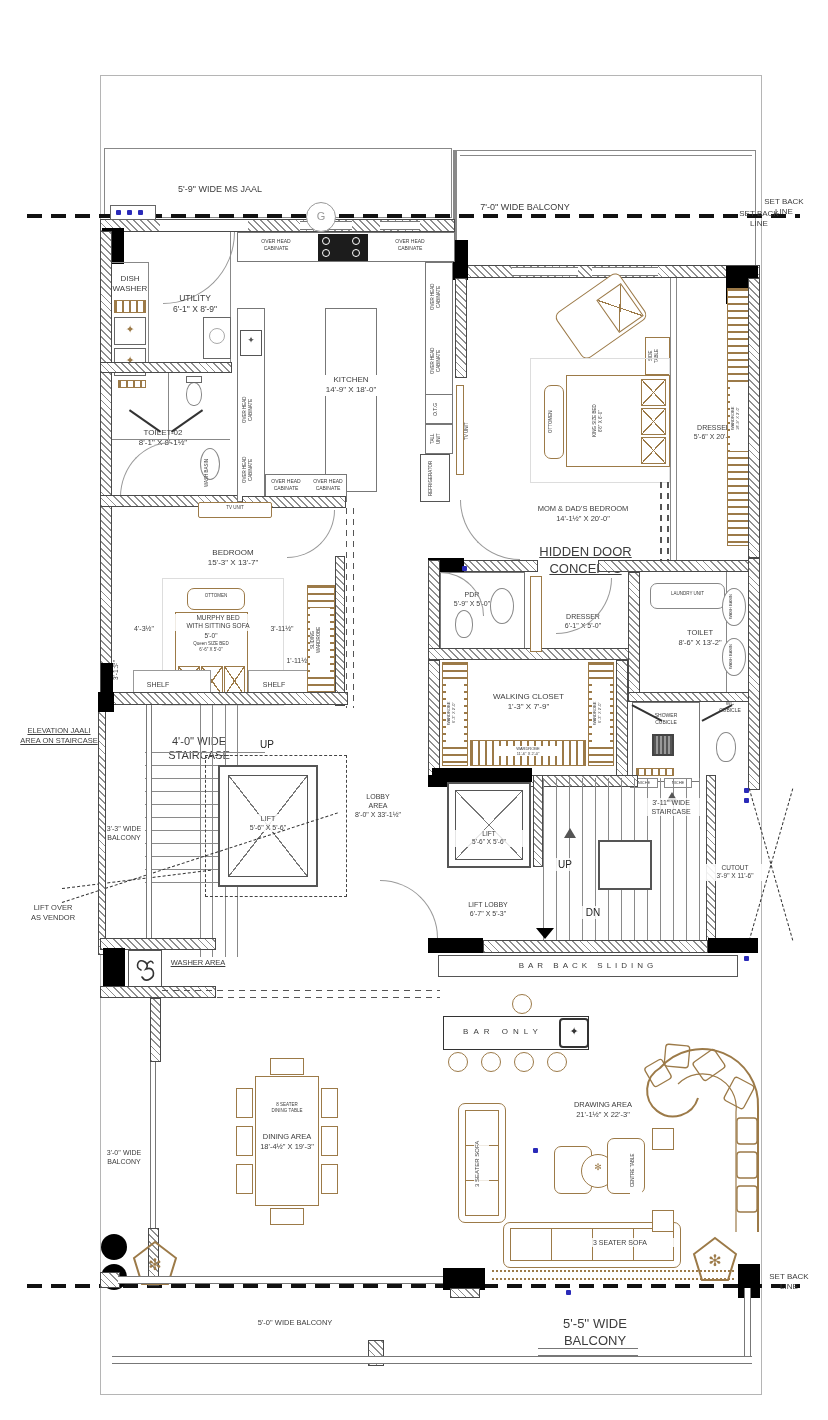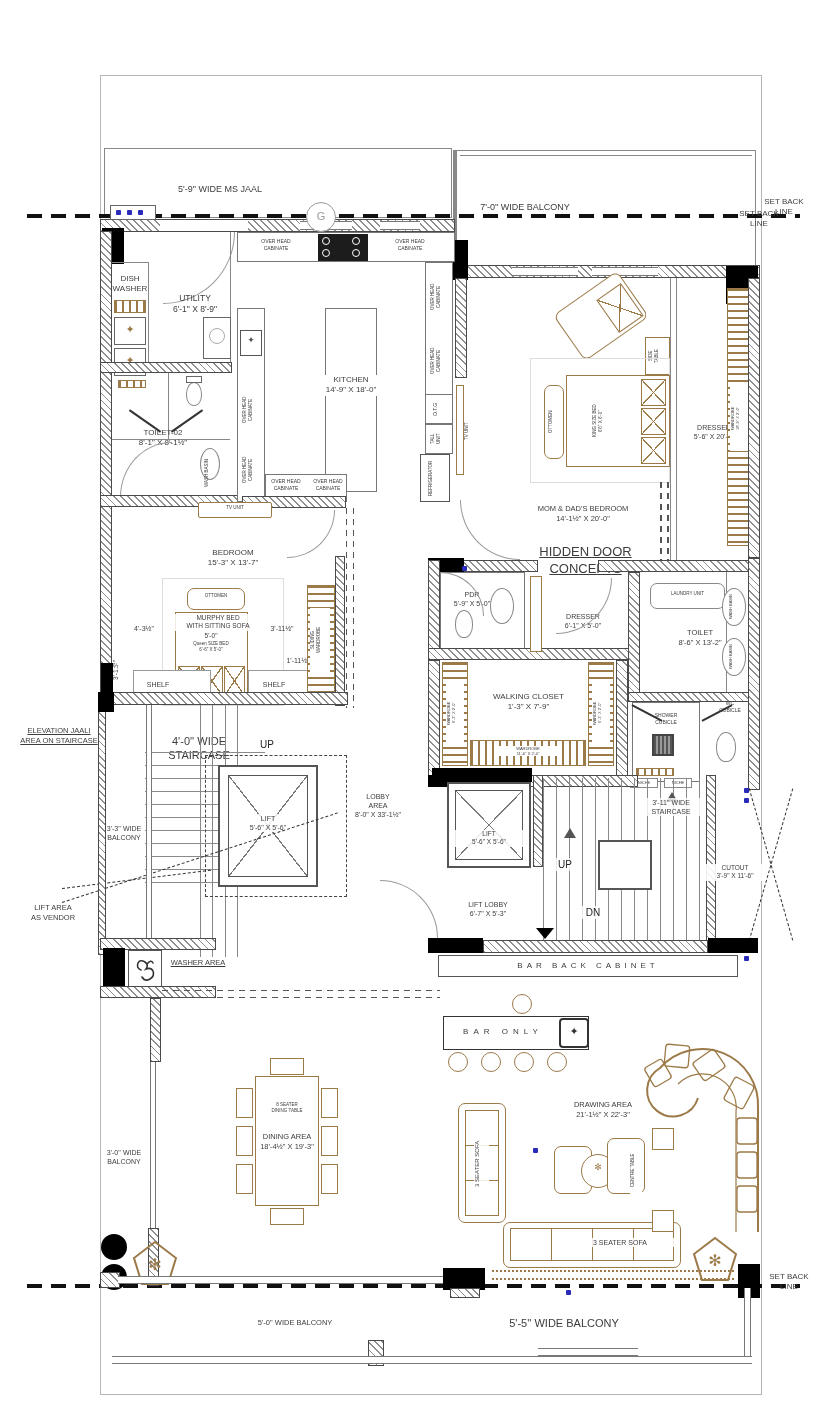"LIFT AREA" div.lbl { text: AREA -> OVER }
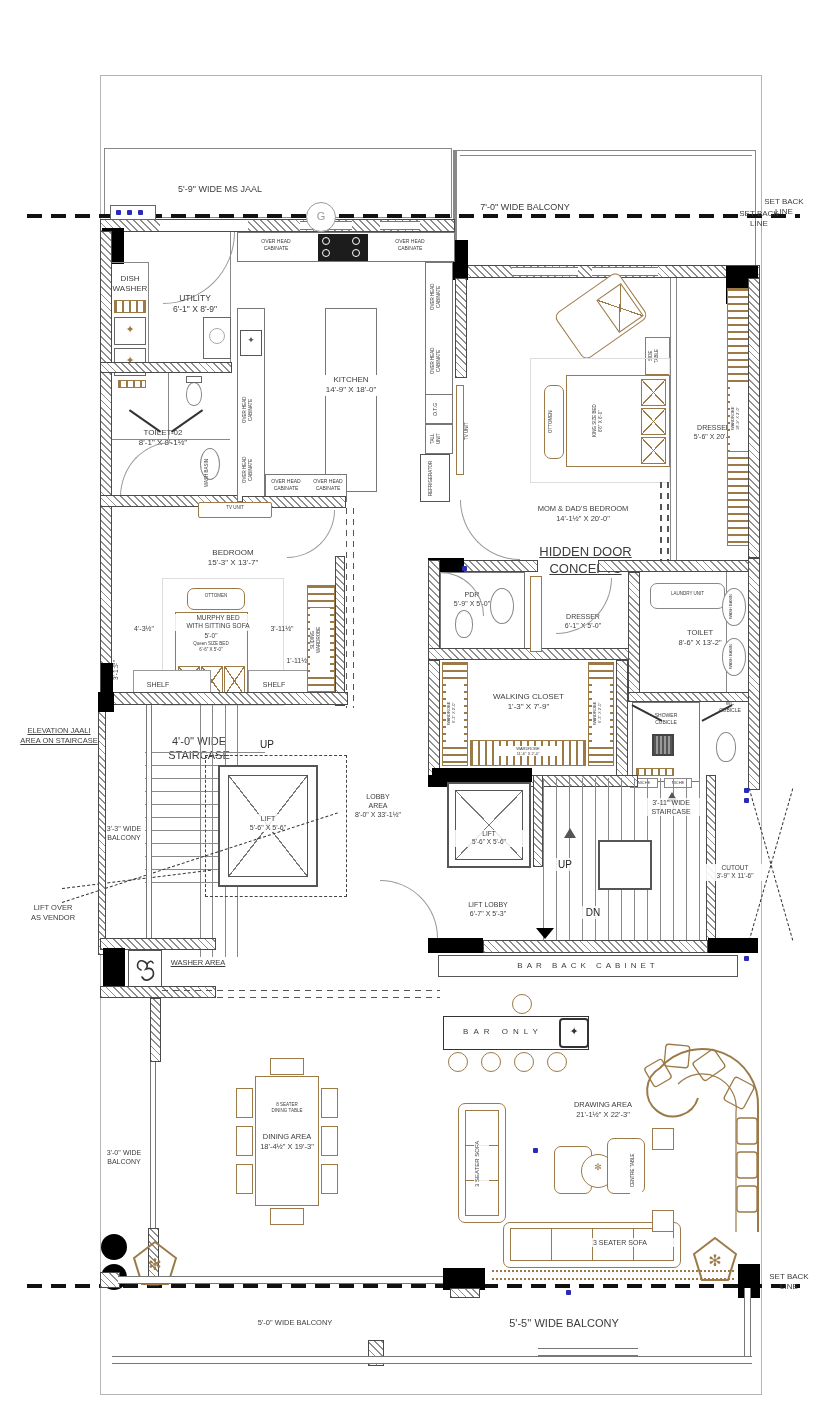"BAR BACK CABINET" div.lbl { text: CABINET -> SLIDING }
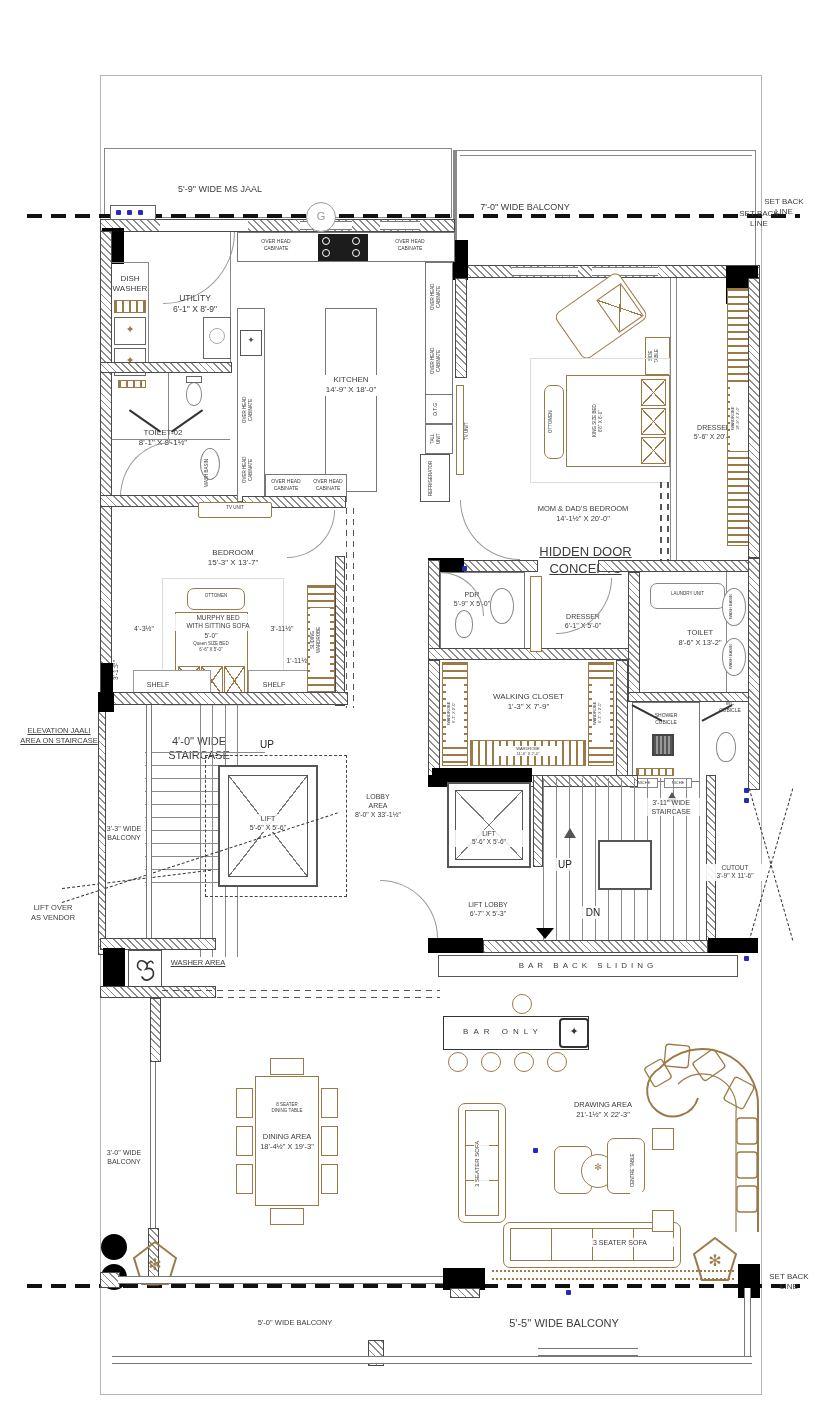"5'-5'' WIDE BALCONY" div.lbl { font-size: 11px -> 13px; left: 504px -> 535px }
